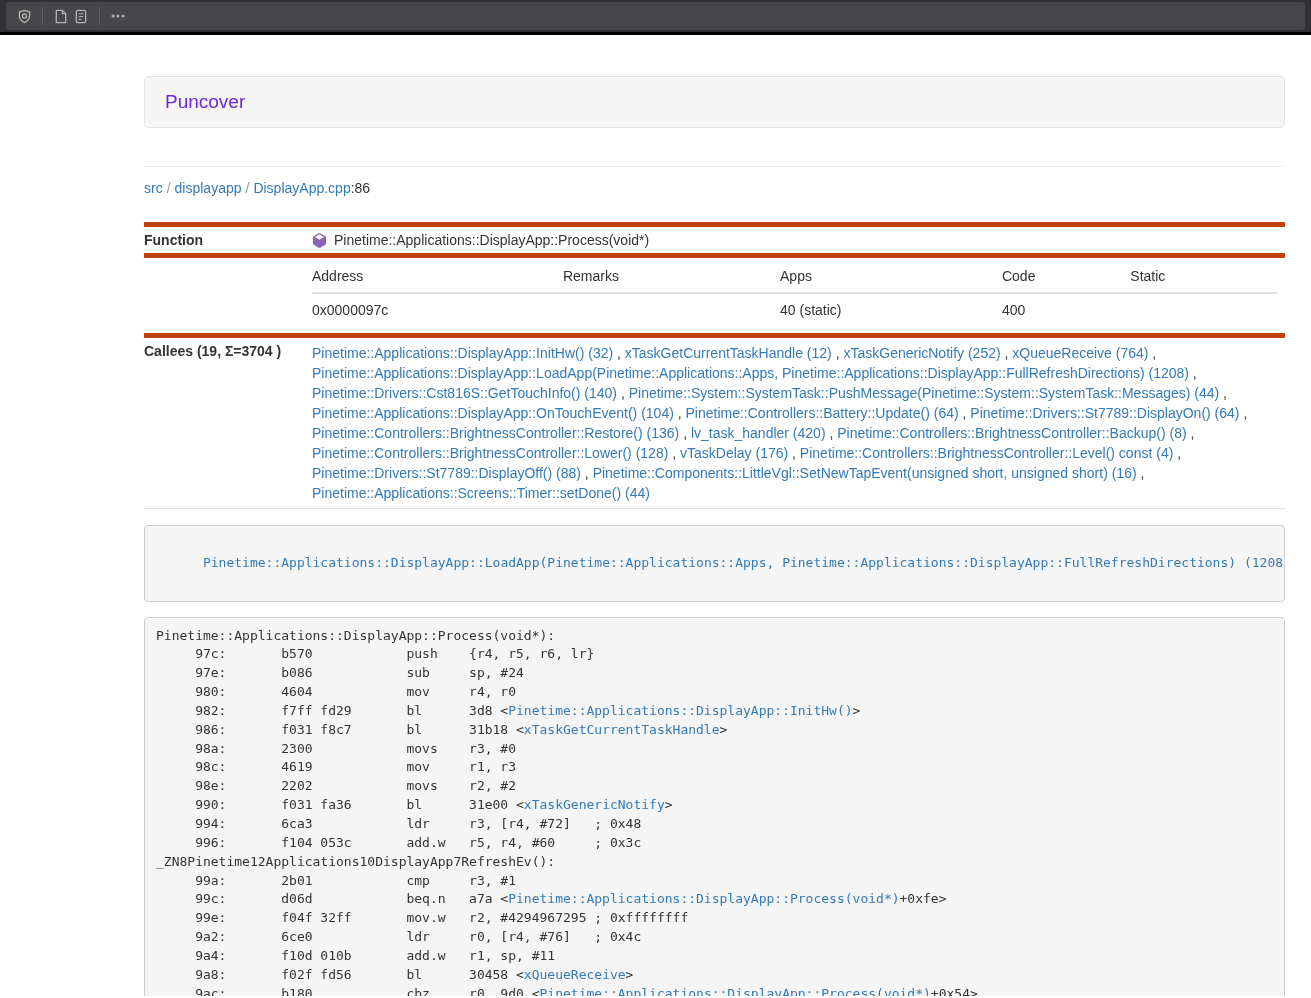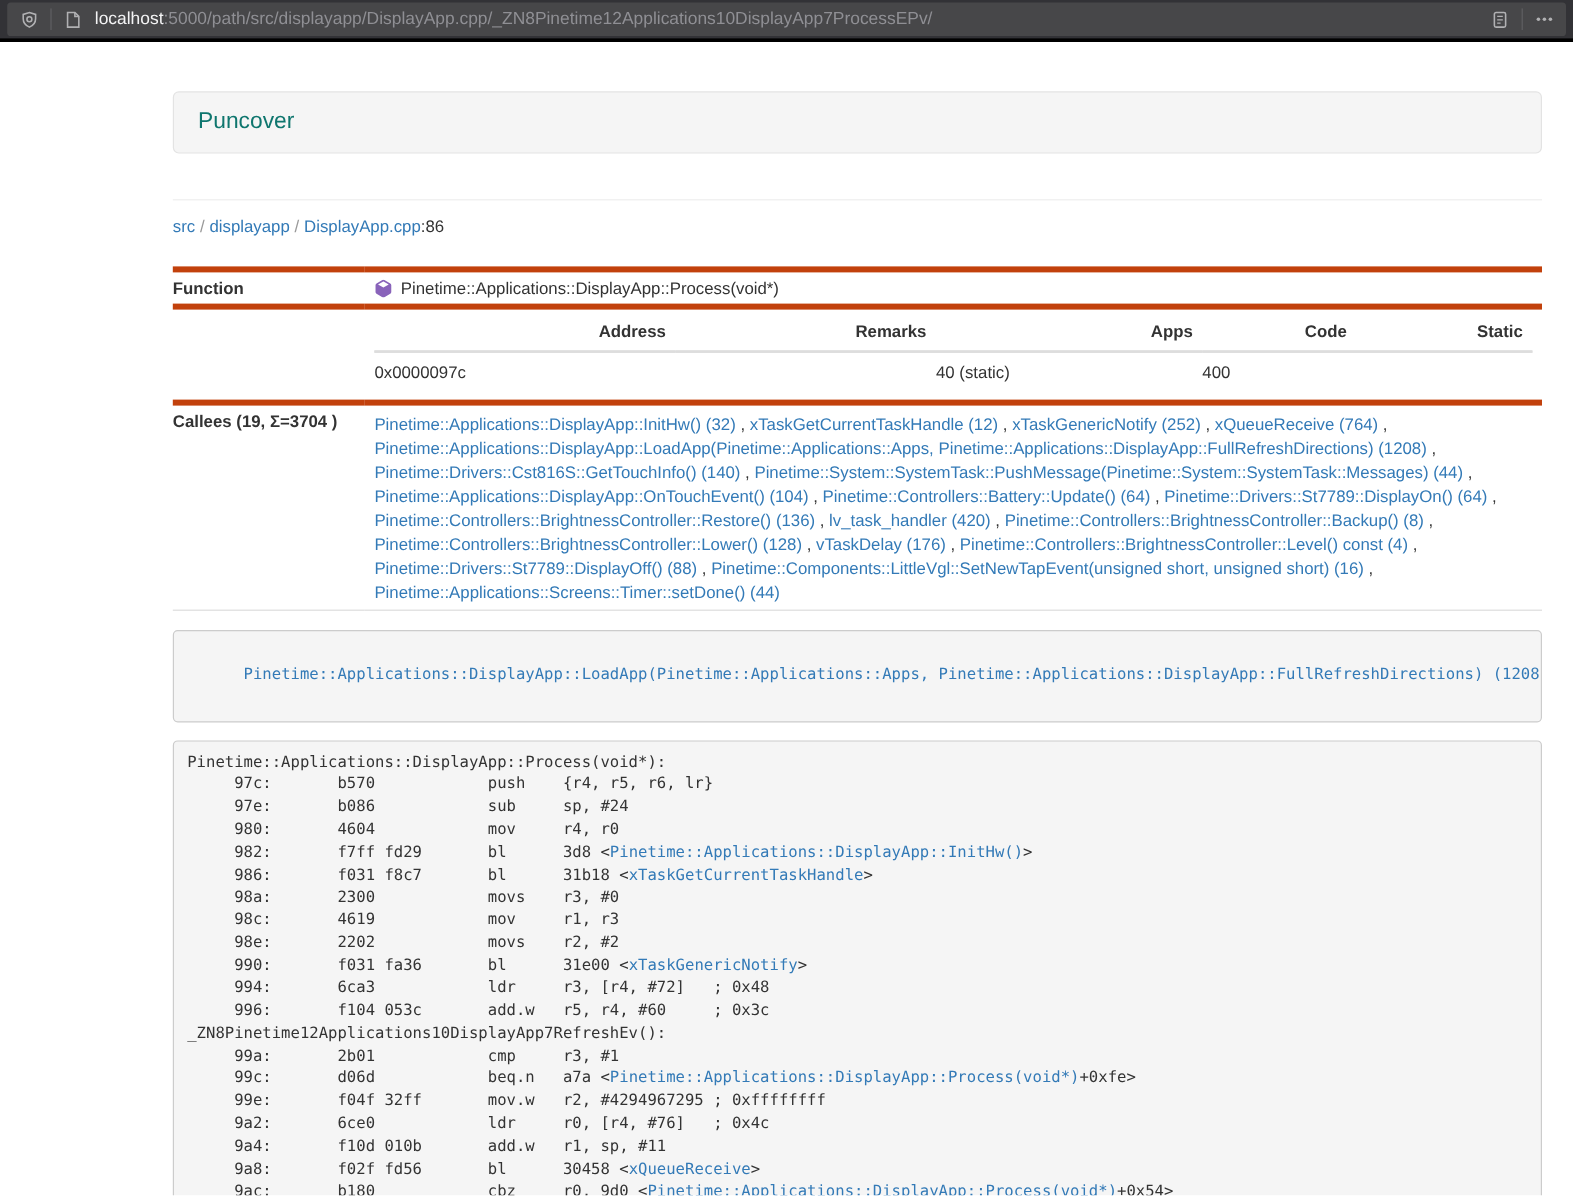"localhost:5000/path/src/displayapp/Displ" span.url-text { html: <span><span>localhost</span><span>:5000/path/src/displayapp/DisplayApp.cpp/_ZN8Pinetime12Applications10DisplayApp7ProcessEPv/</span></span> -> none }
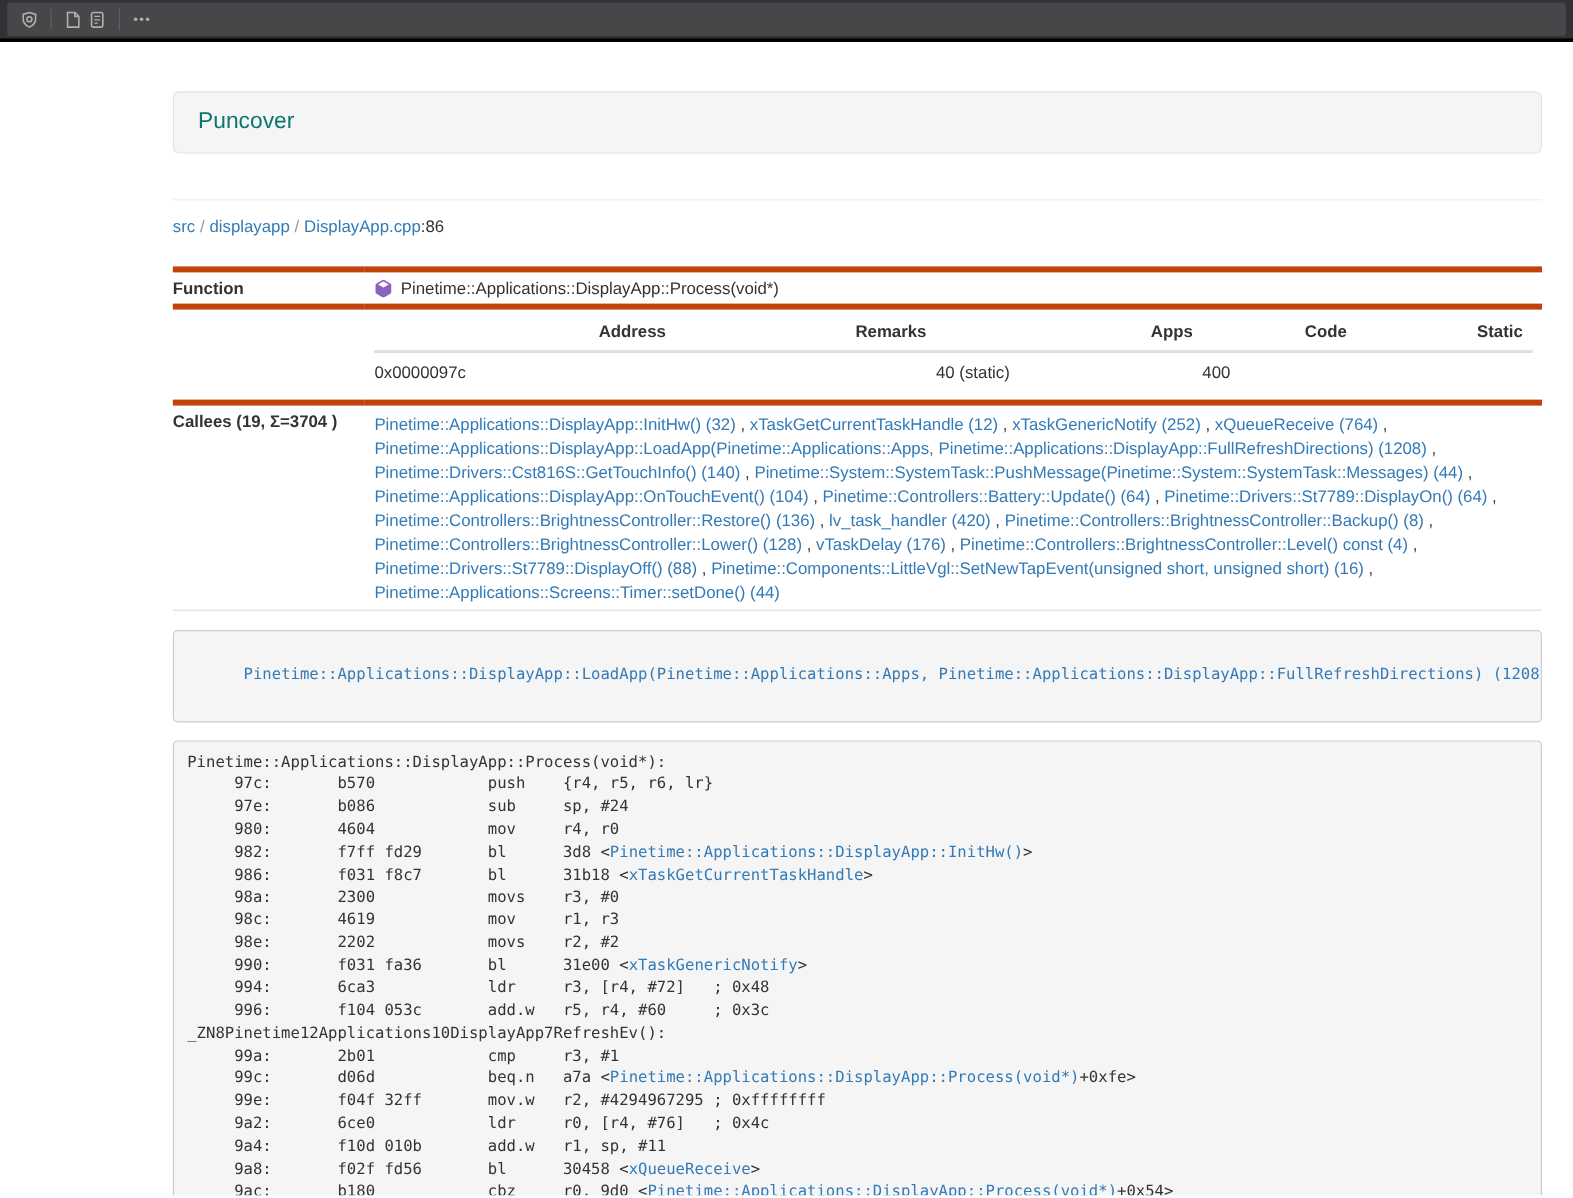"Puncover" .jumbotron { color: #0f766e -> #6d28d9 }
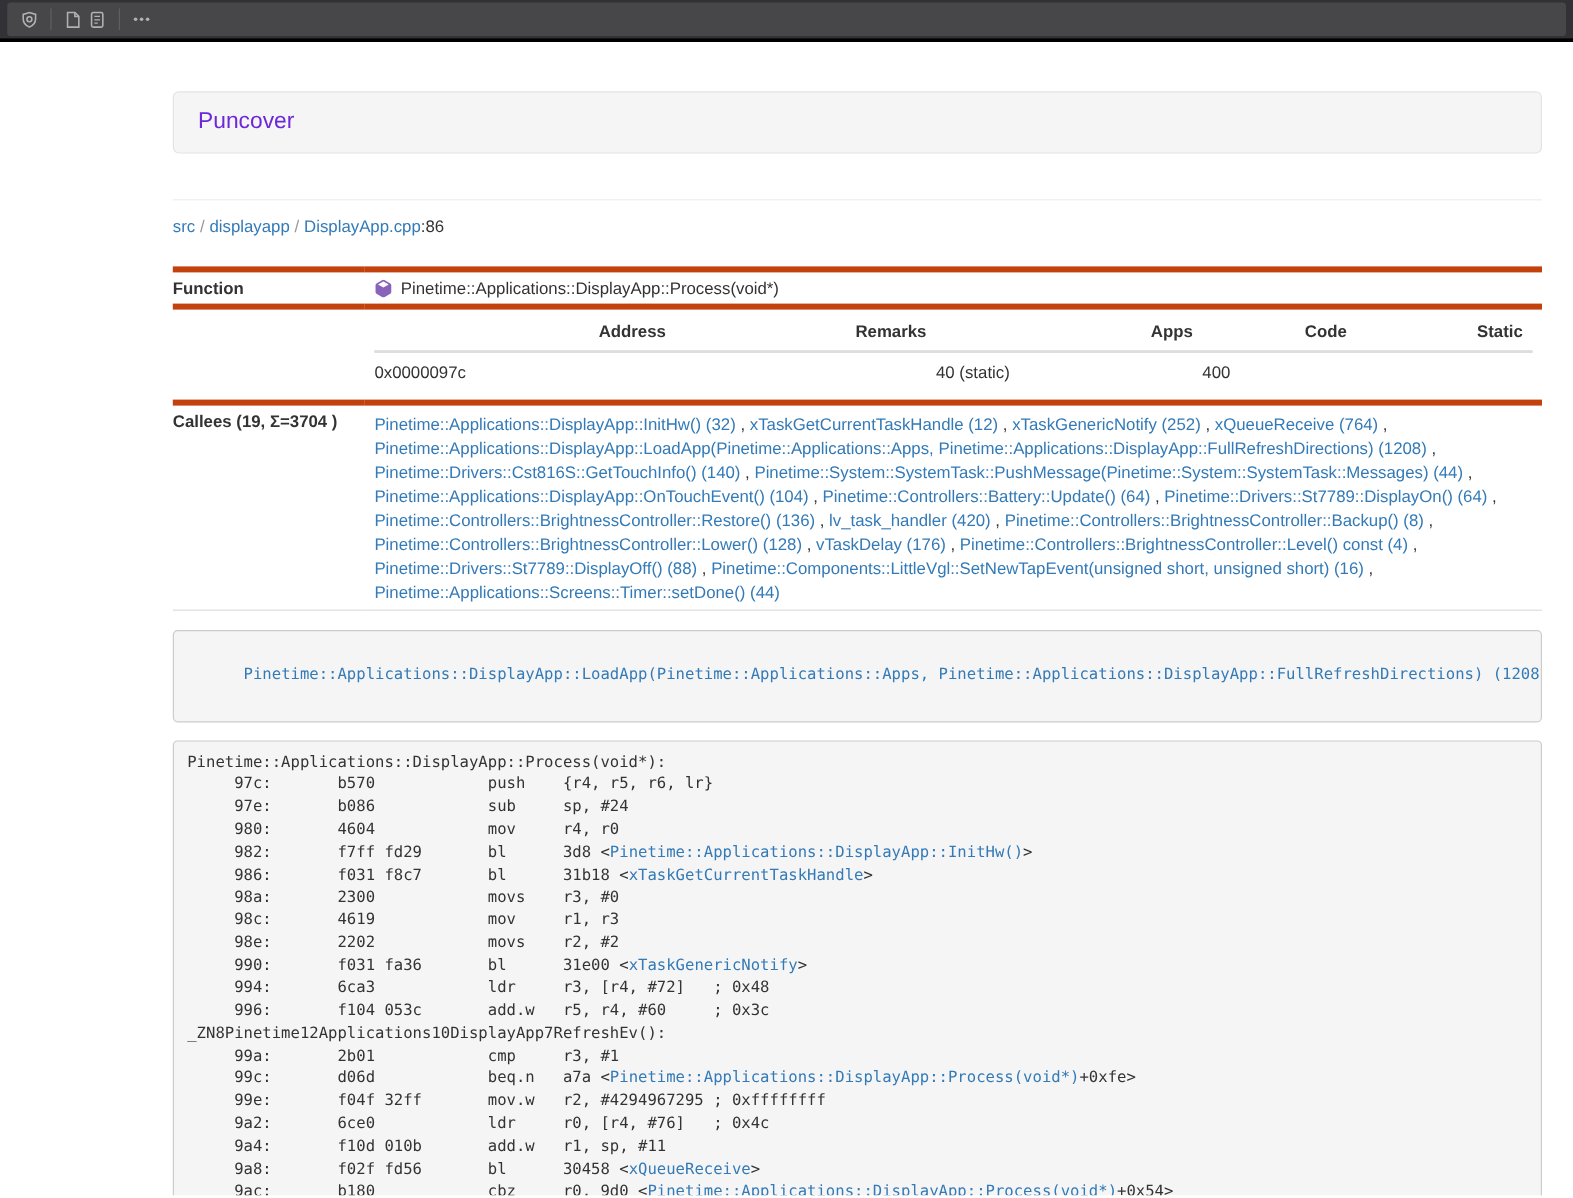"Address" table.inner th { font-weight: bold -> normal; text-align: right -> left }
